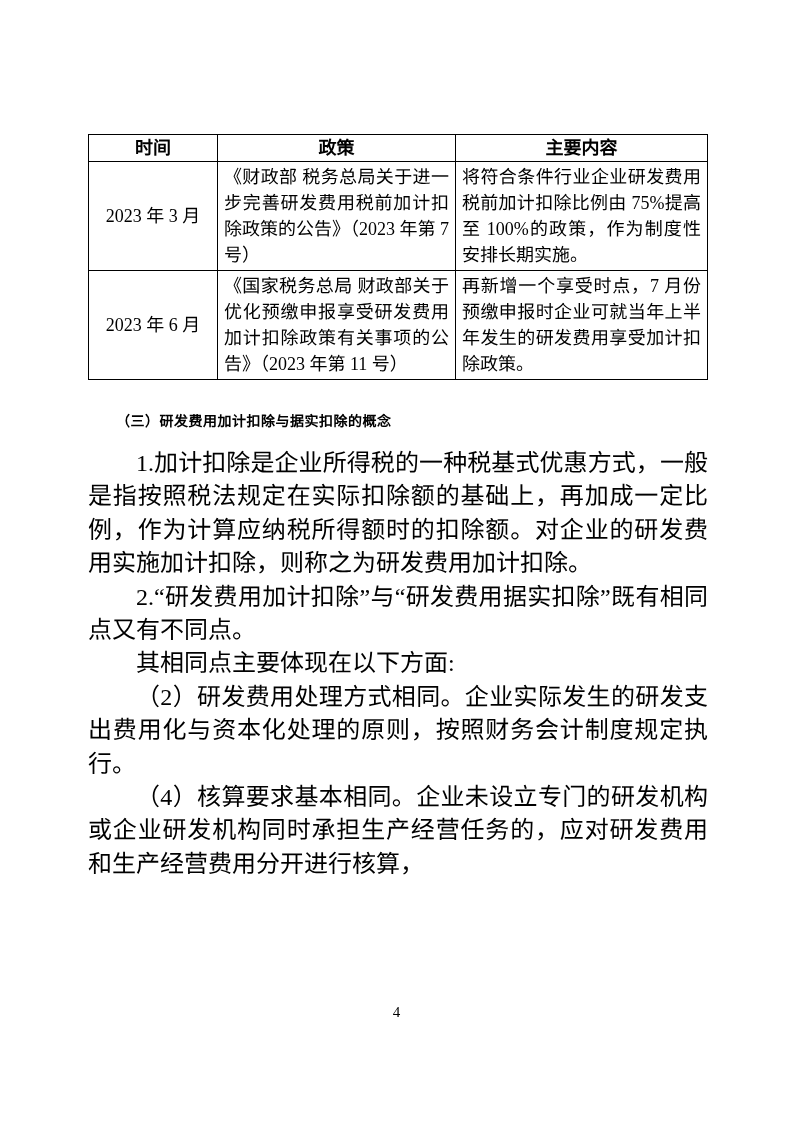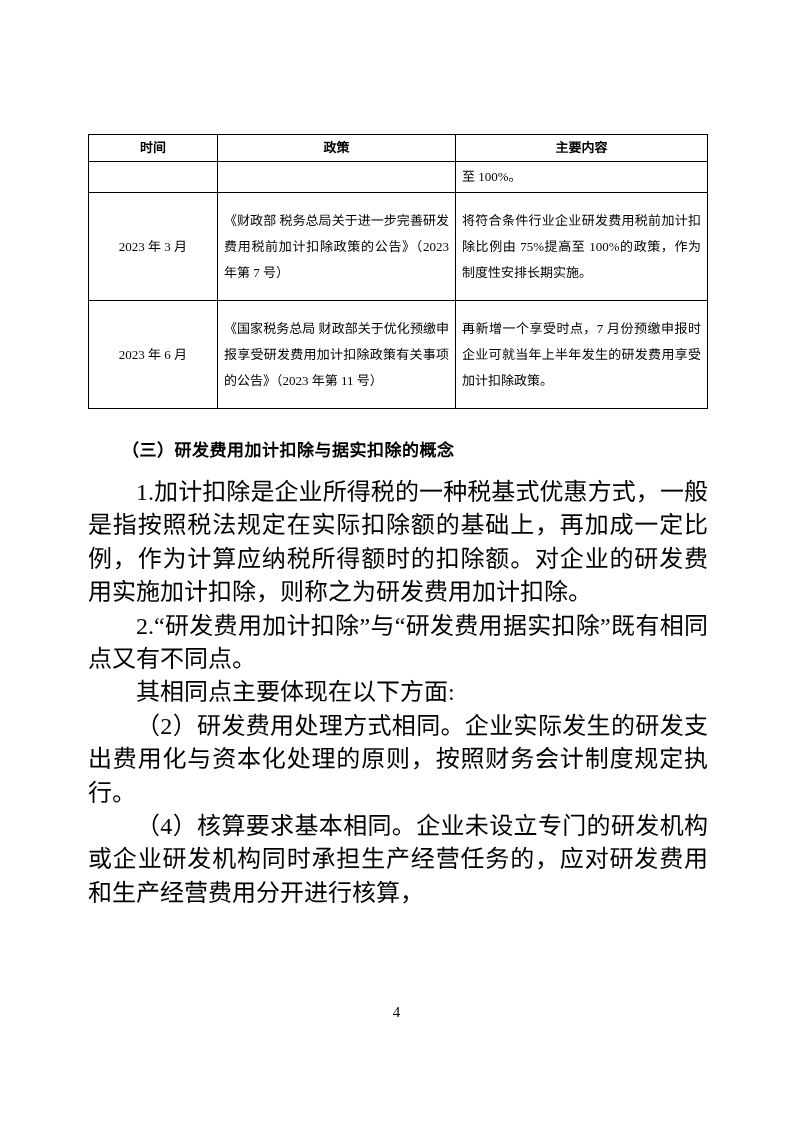"时间" table.policy-table { font-size: 13px -> 18px }
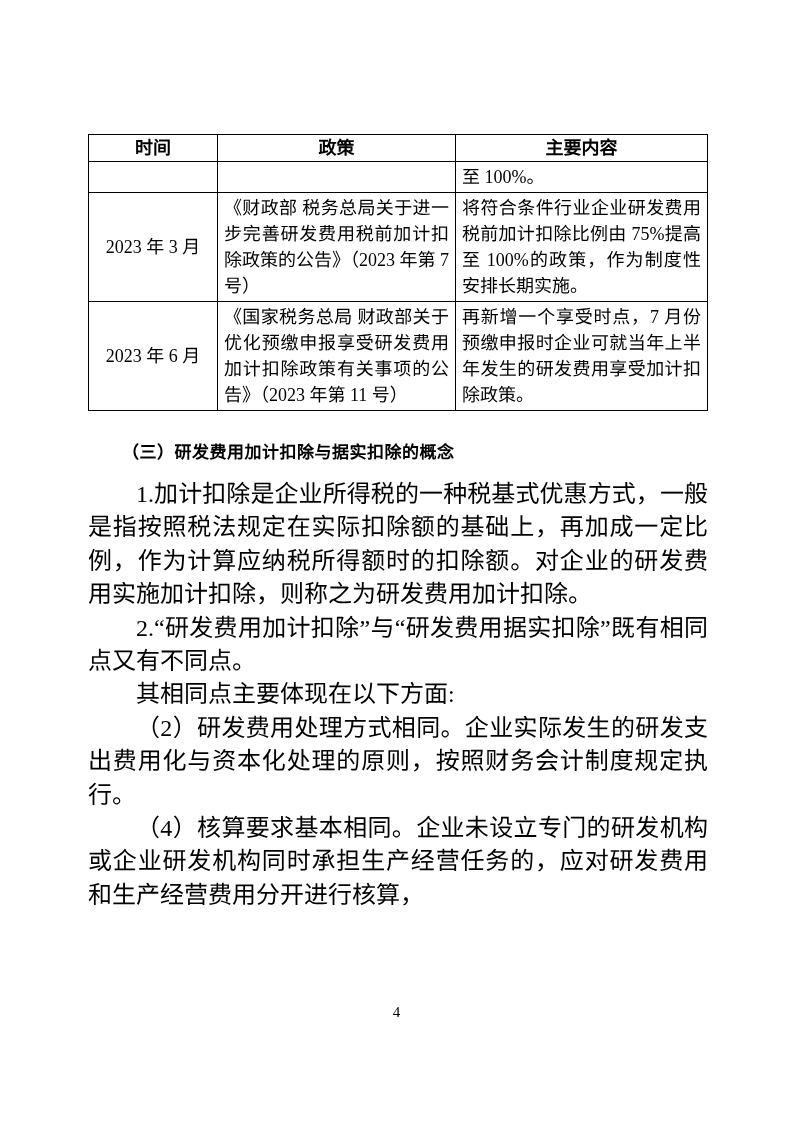"至 100%。" tr.row-cont { html: <tr> <td></td> <td></td> <td>至 100%。</td> </tr> -> none }
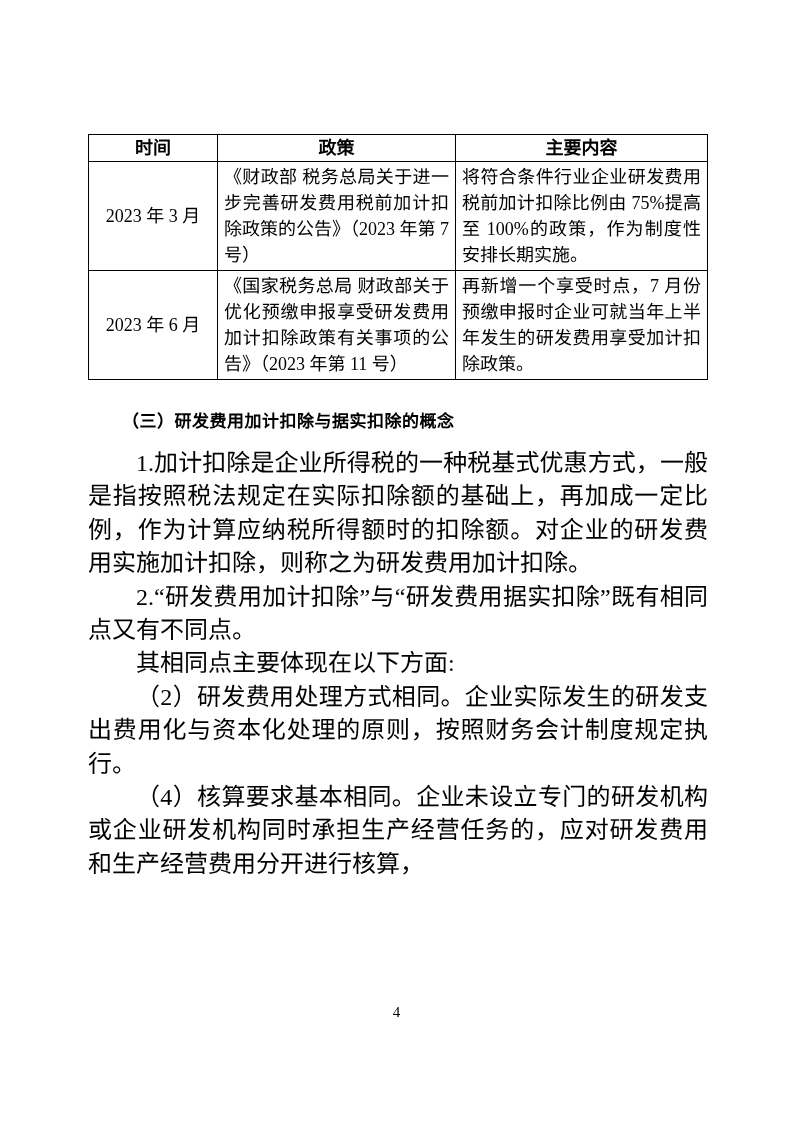"（三）研发费用加计扣除与据实扣除的概念" .section-heading { font-size: 17px -> 14px }
